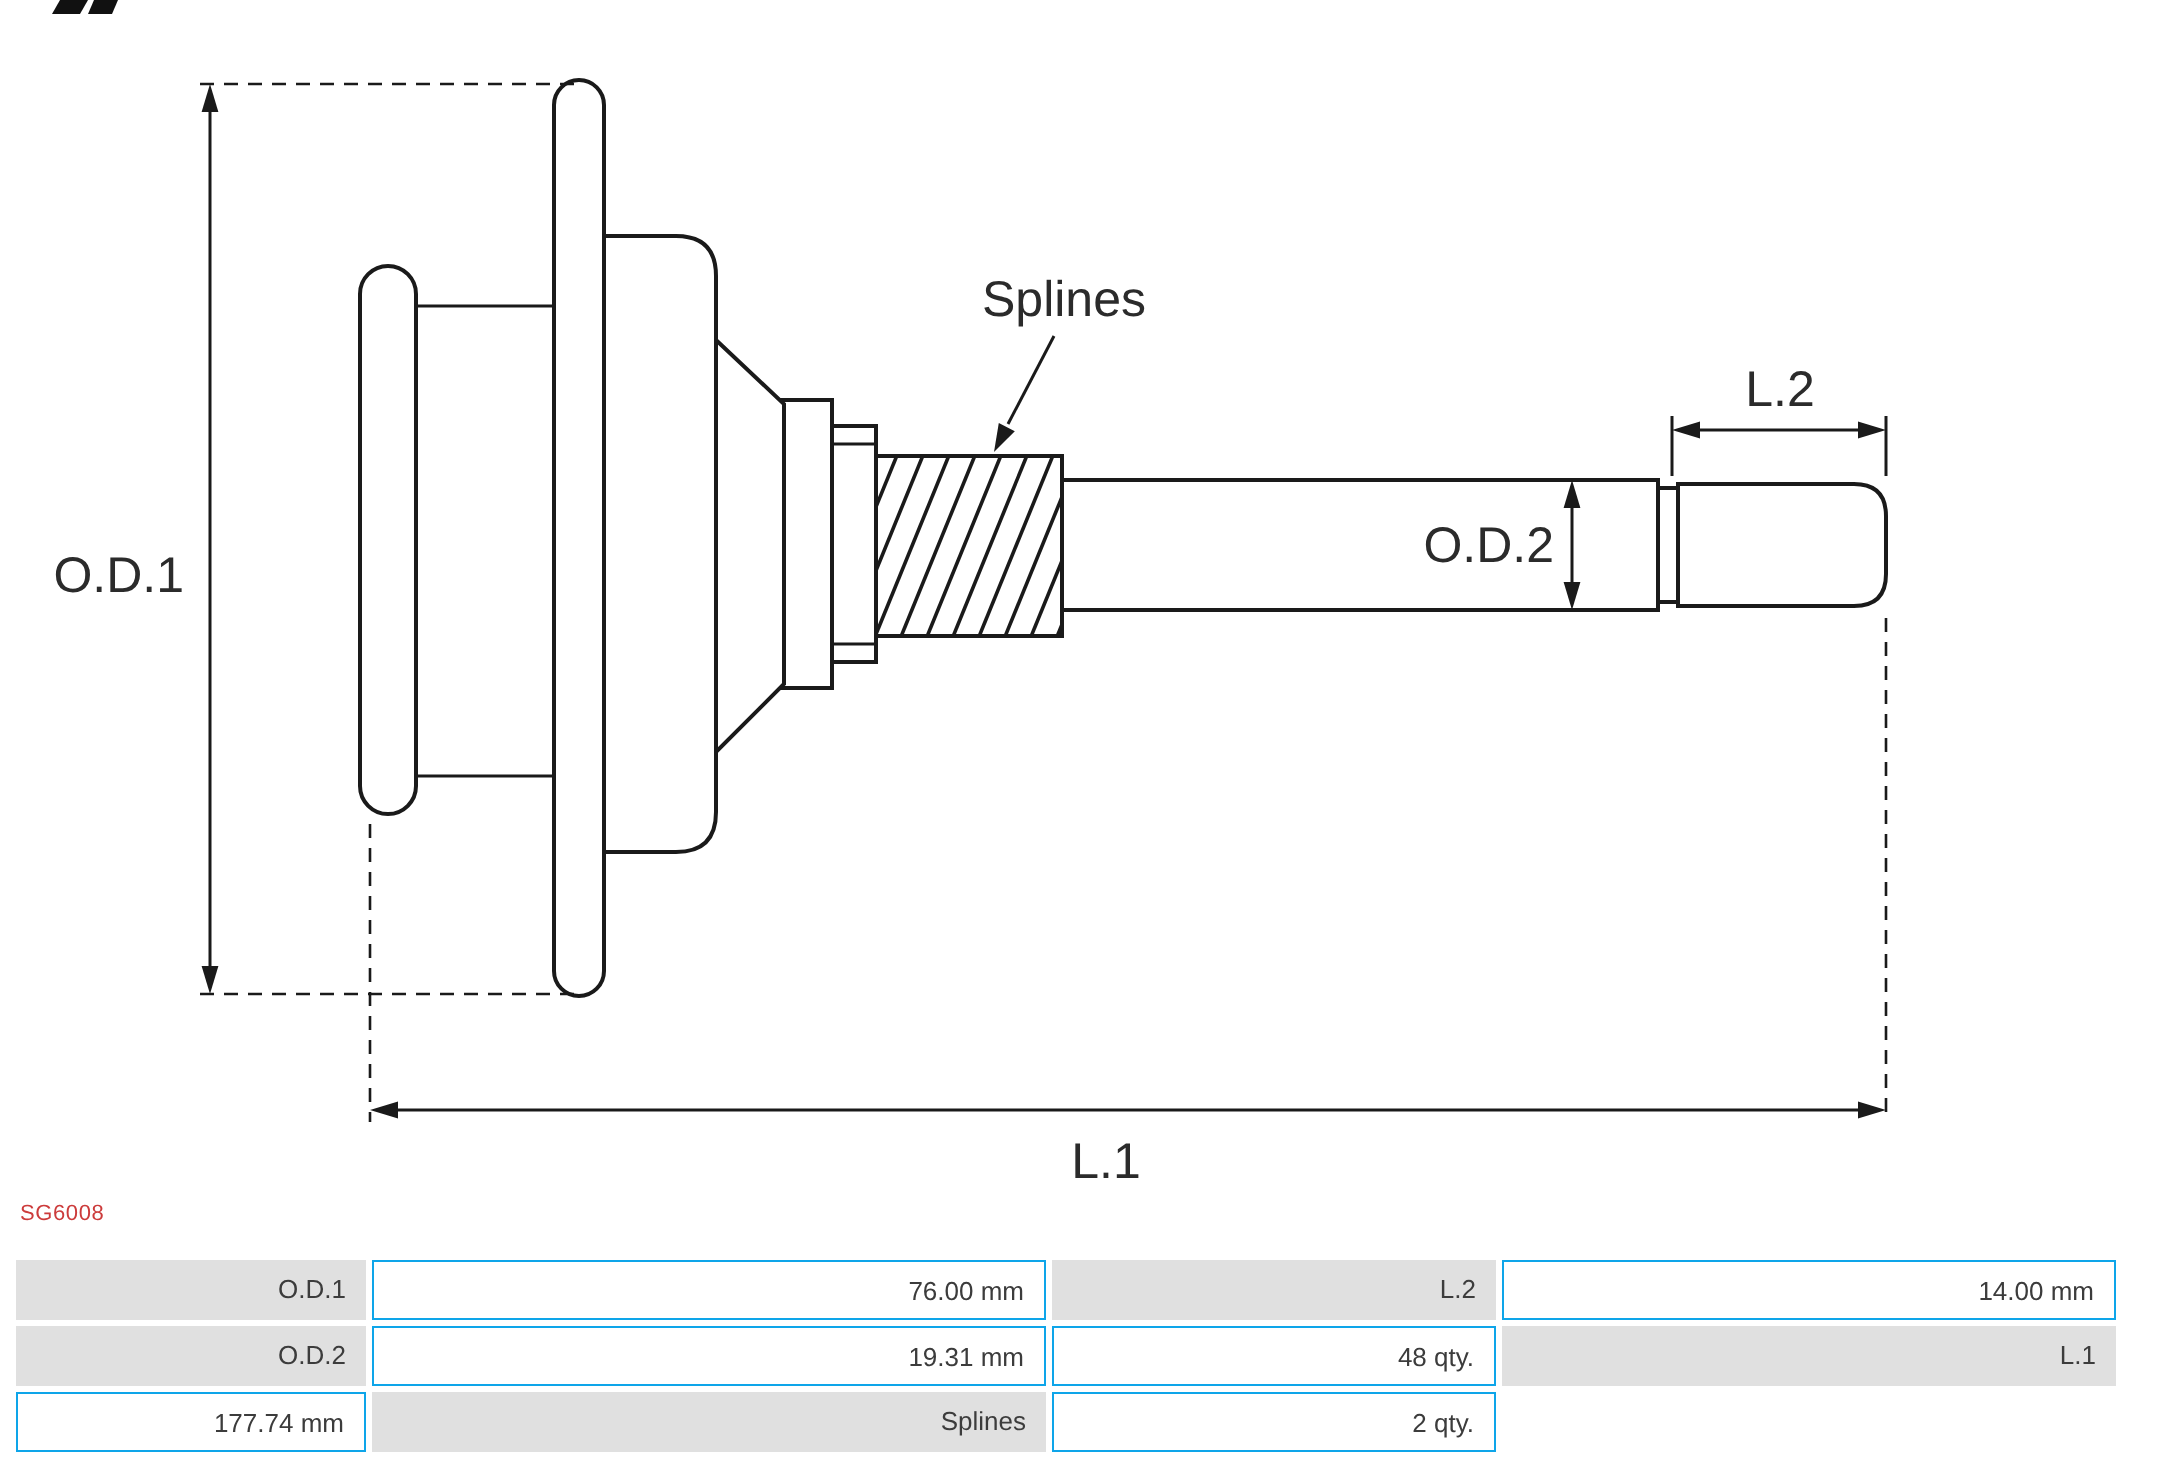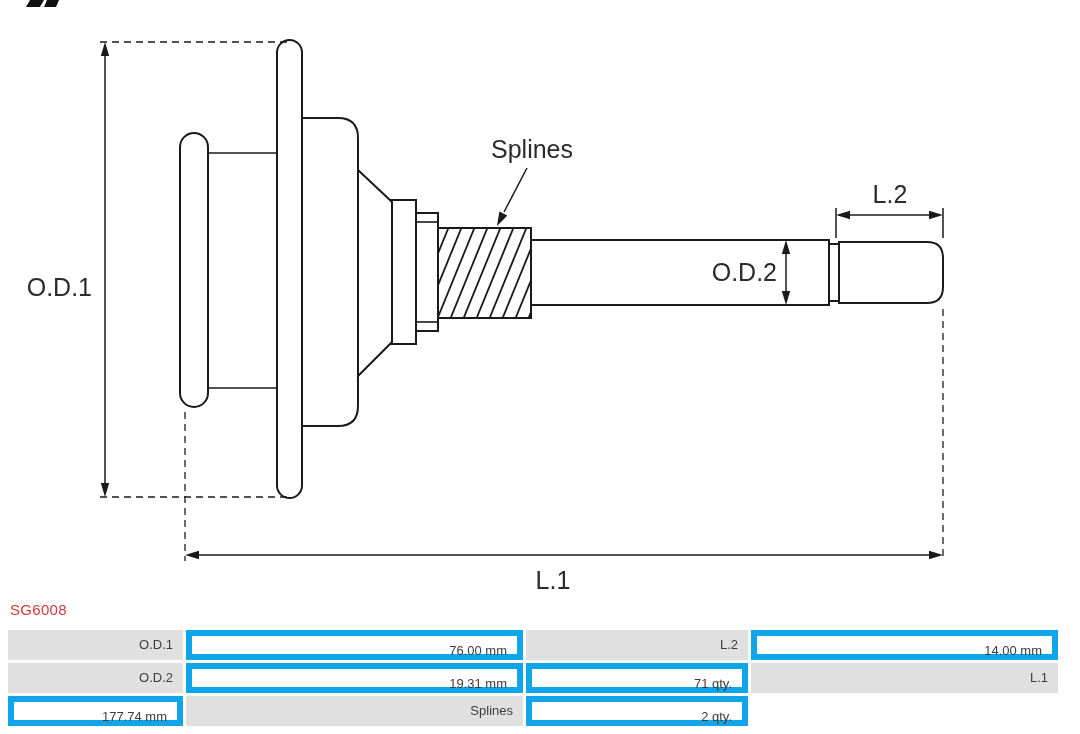"SG6008" .part-number { font-size: 15px -> 11px }
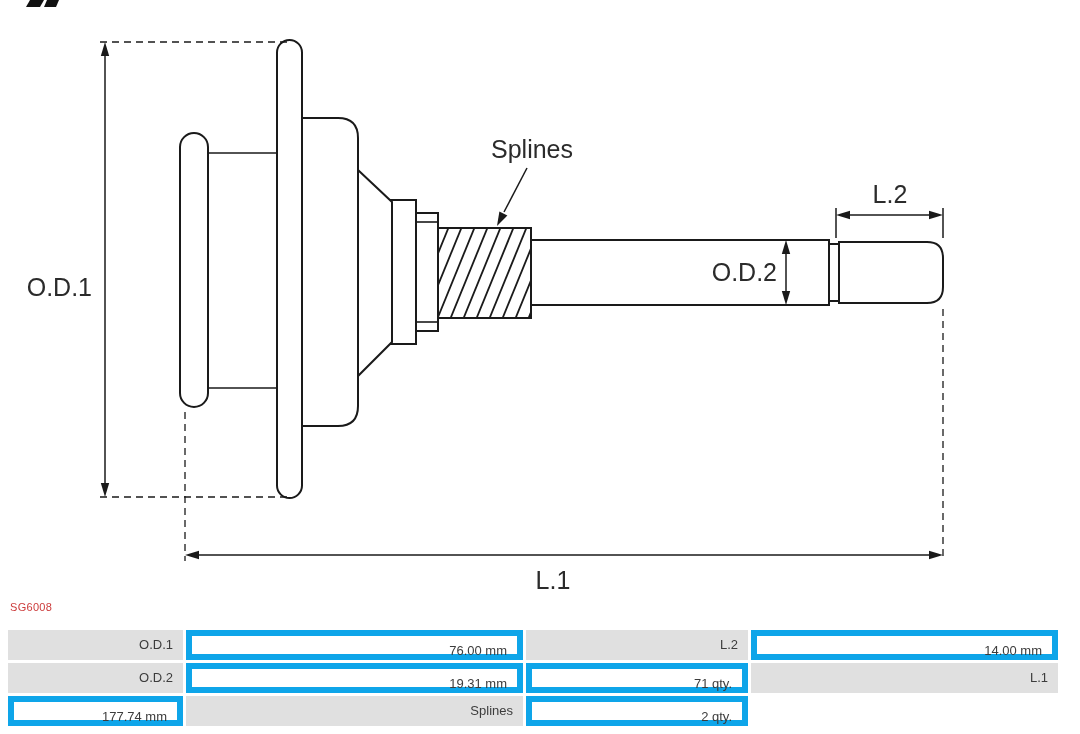"76.00 mm" .cell.value { border: 6px solid #0ea5e9 -> 1px solid #0ea5e9 }
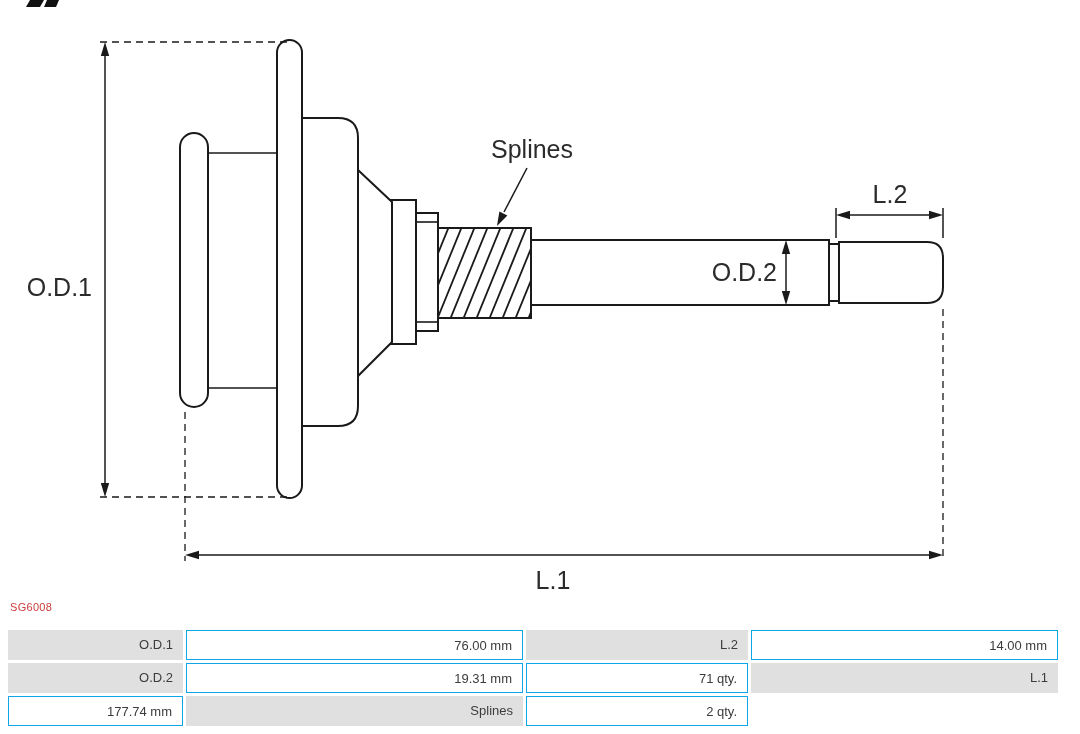"71 qty." div.cell { text: 71 -> 48 }
